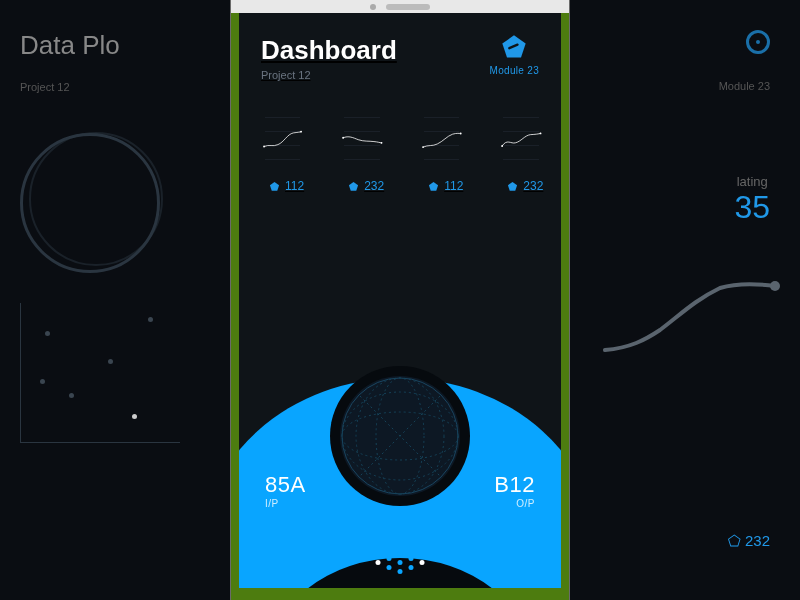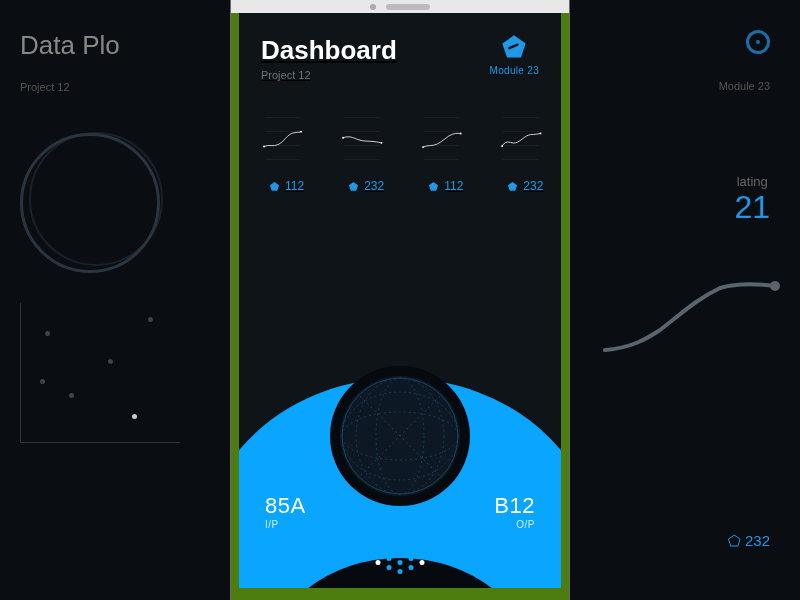"21" div.num { text: 21 -> 35 }
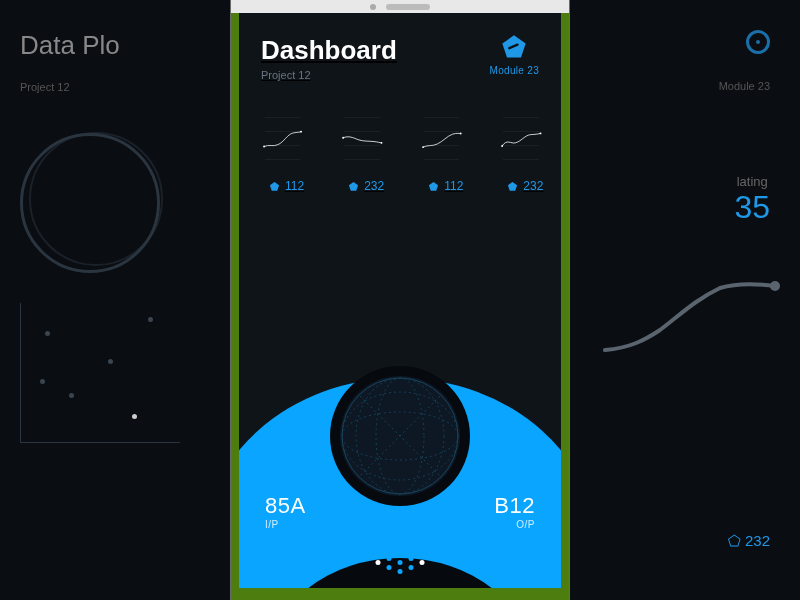"85A" .stat-left, .stat-right { top: 133px -> 112px }
